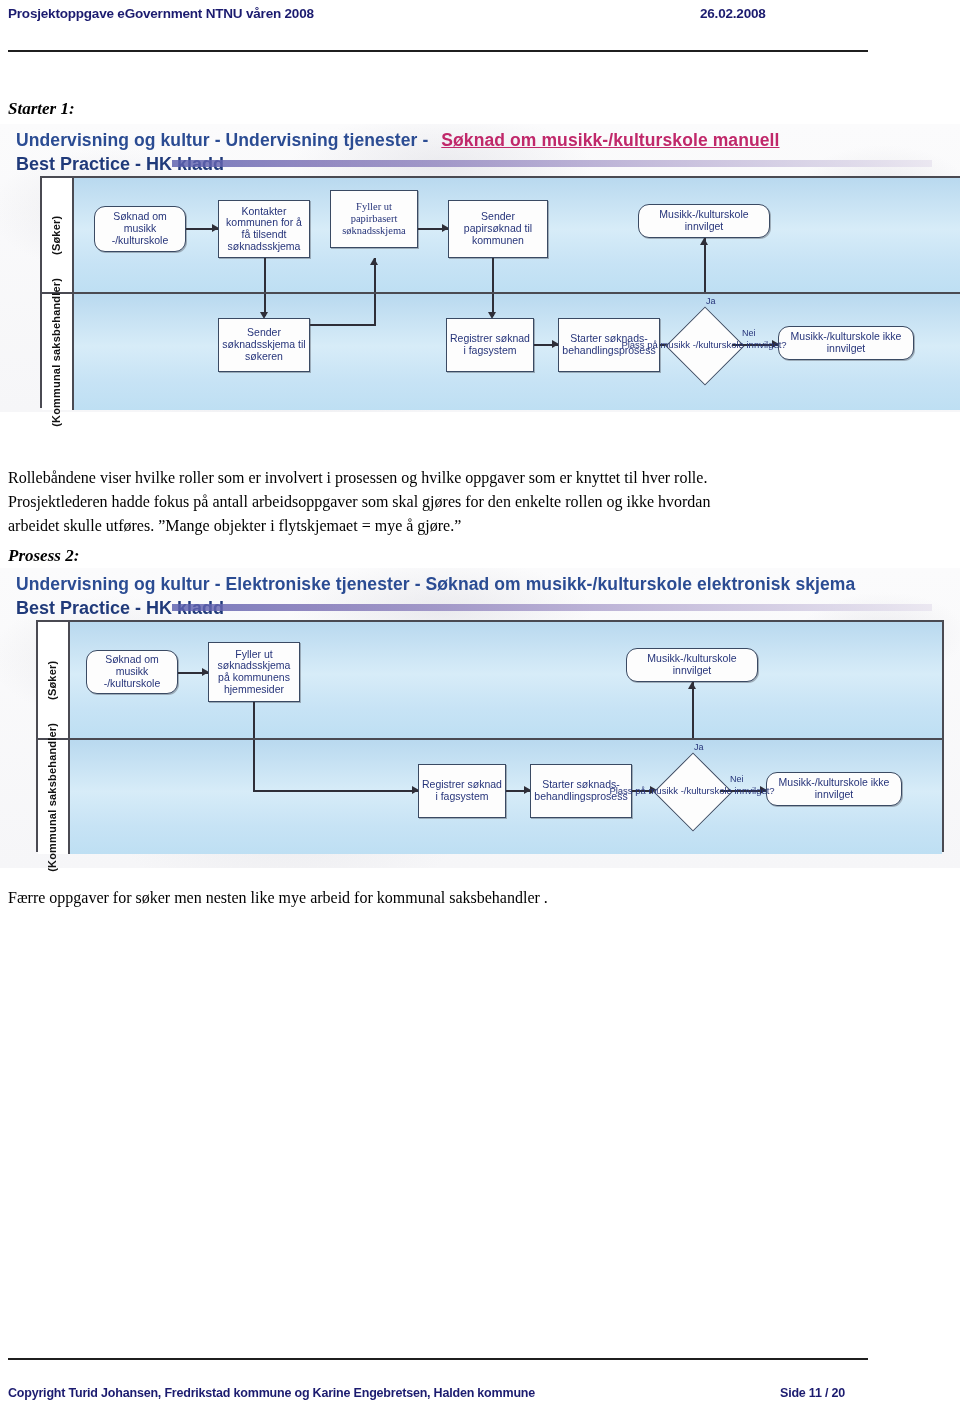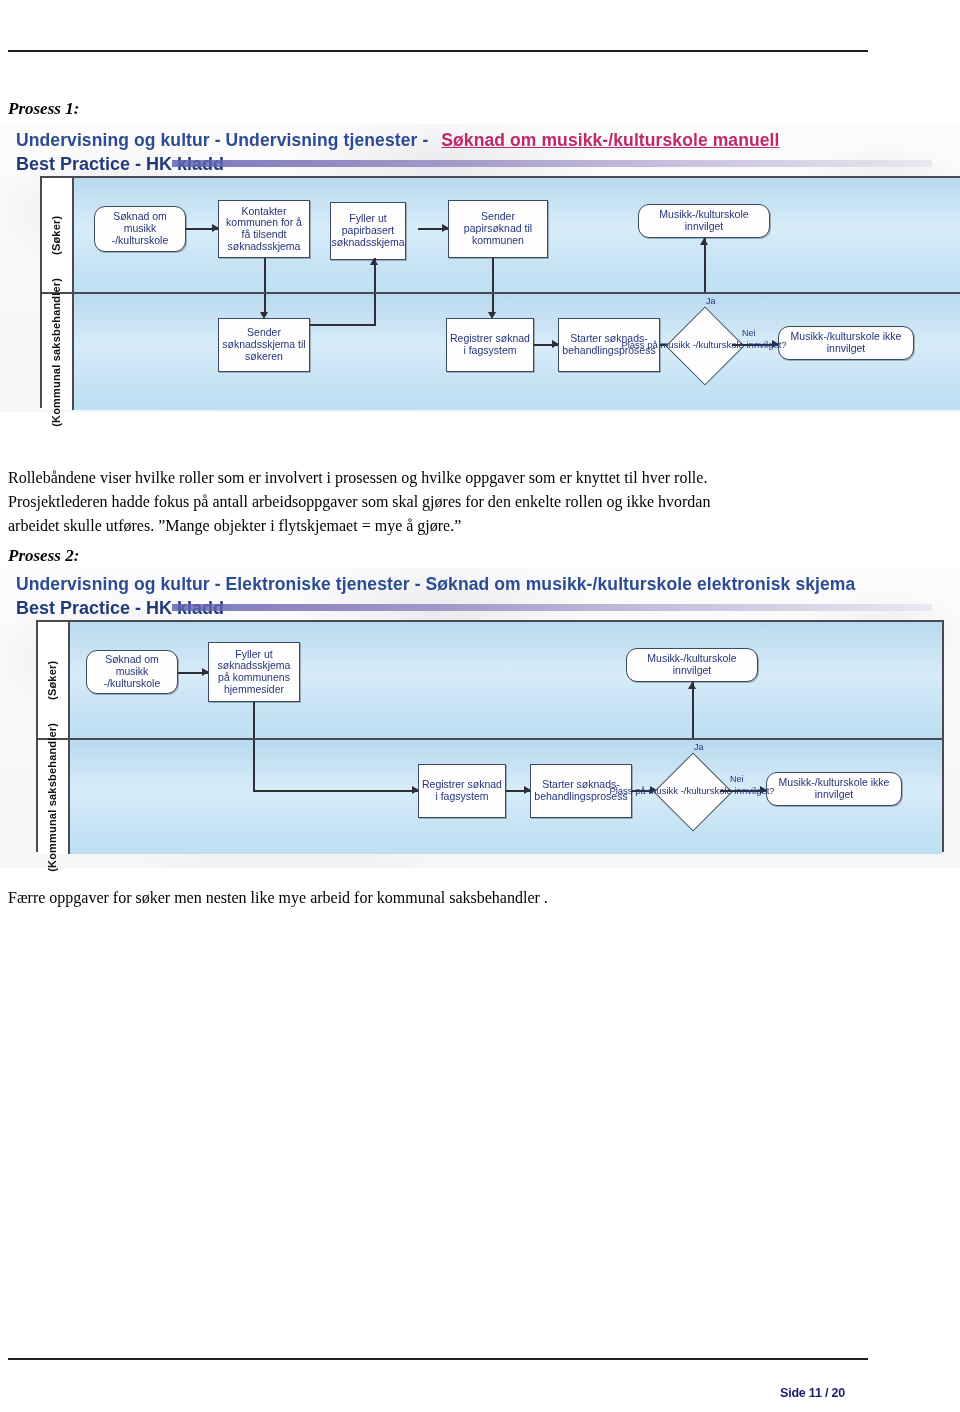"Prosjektoppgave eGovernment NTNU våren" div.pg-header { html: none -> <div> <div>Prosjektoppgave eGovernment NTNU våren 2008</div> <div>26.02.2008</div> </div> }
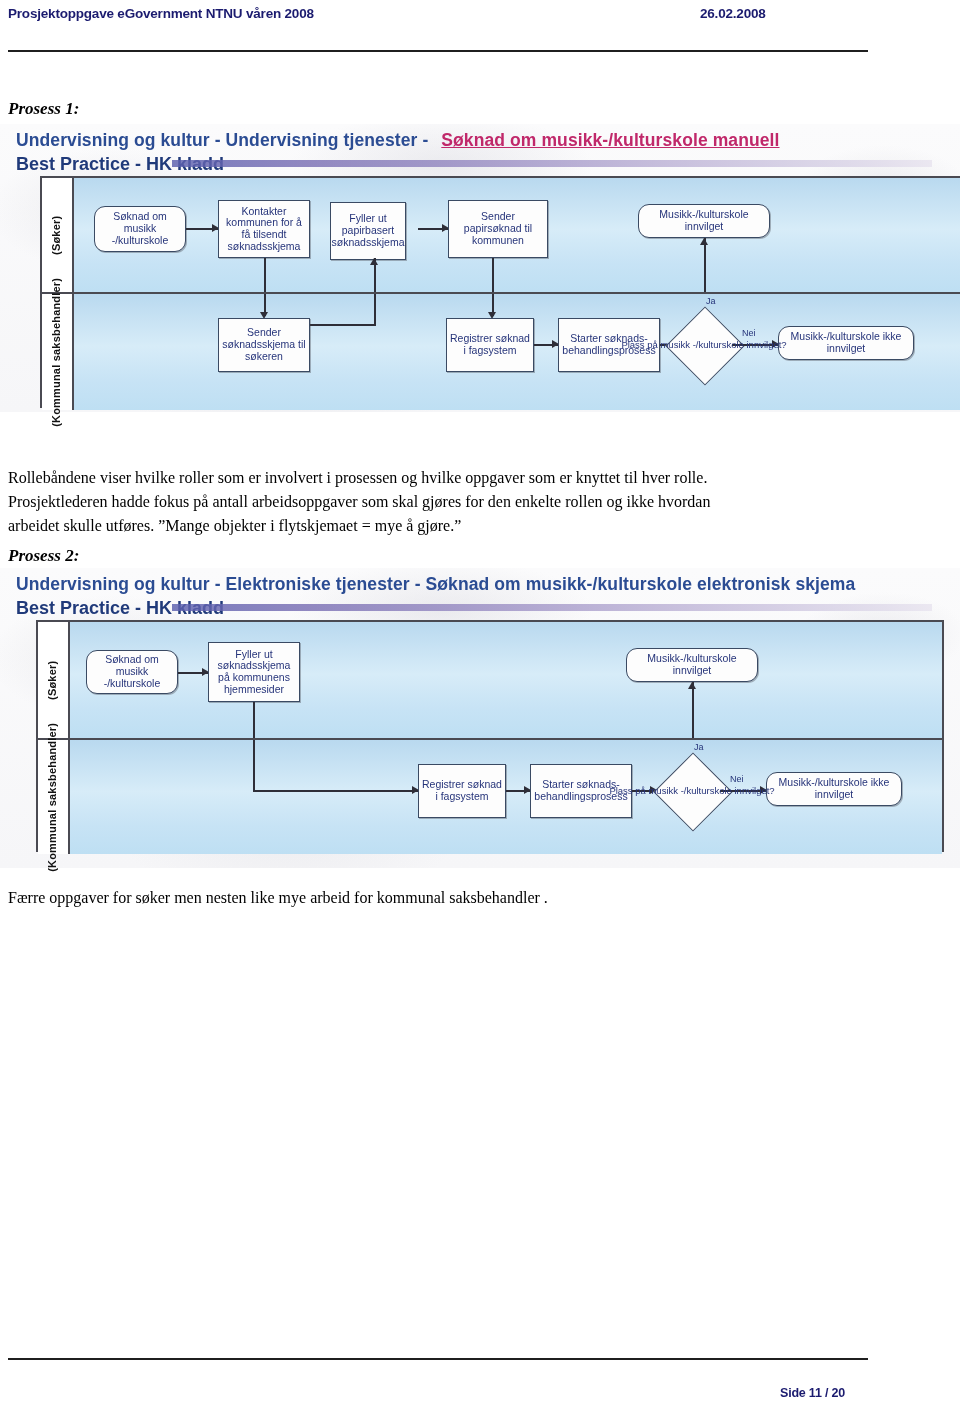"Prosess 1:" div.prosess-label { text: Prosess -> Starter }
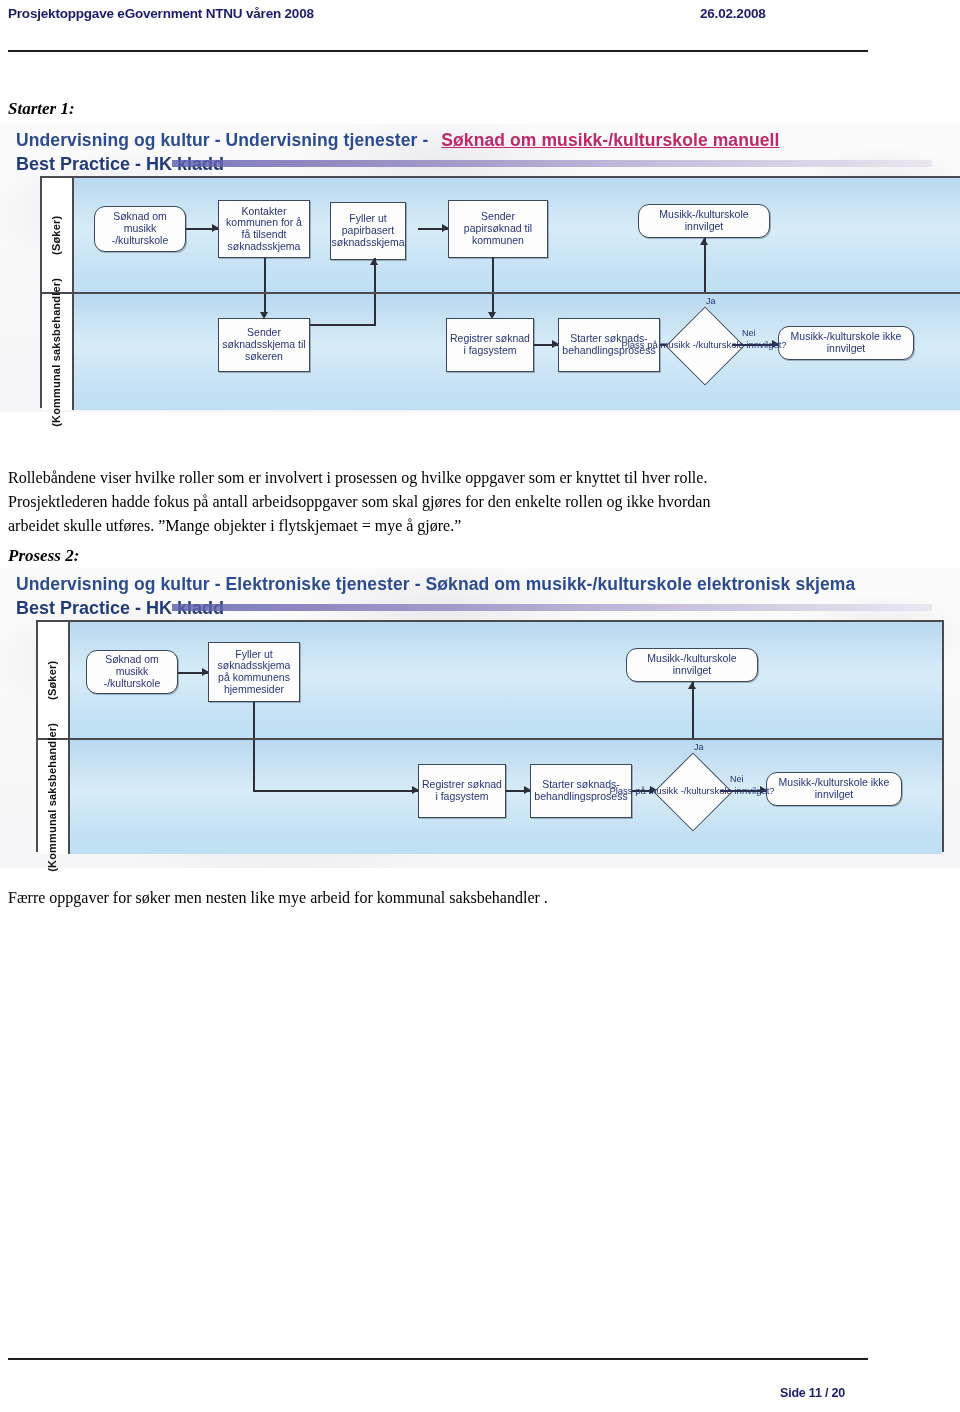"Fyller ut papirbasert søknadsskjema" div.node { font-family: none -> Liberation Serif, serif; top: 24px -> 12px; width: 76px -> 88px }
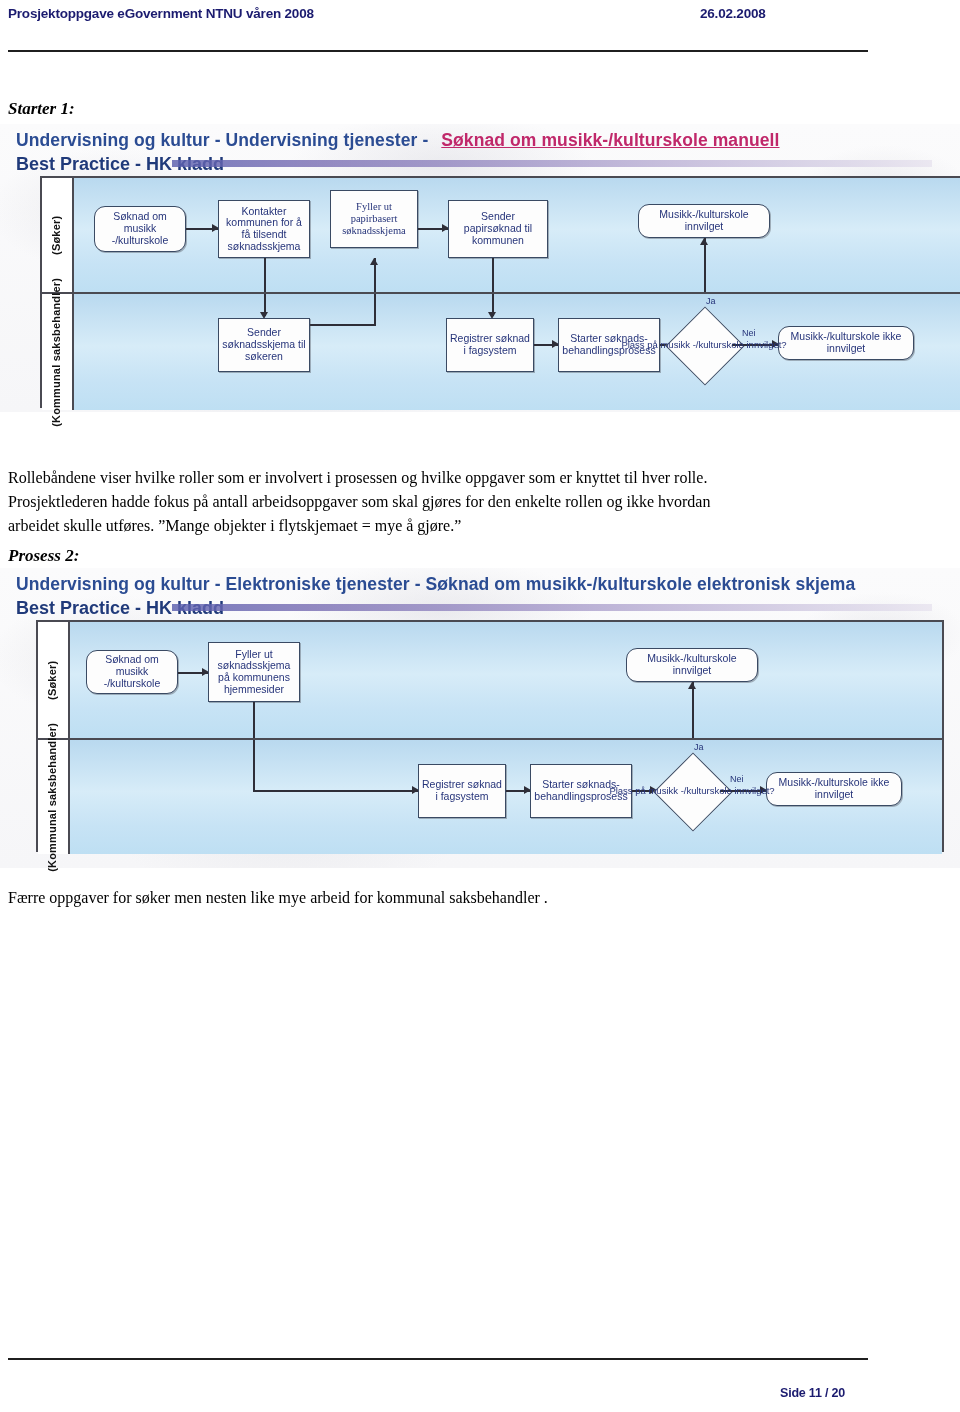"Copyright Turid Johansen, Fredrikstad" div.fleft { html: none -> <div>Copyright Turid Johansen, Fredrikstad kommune og Karine Engebretsen, Halden kommune</div> }
